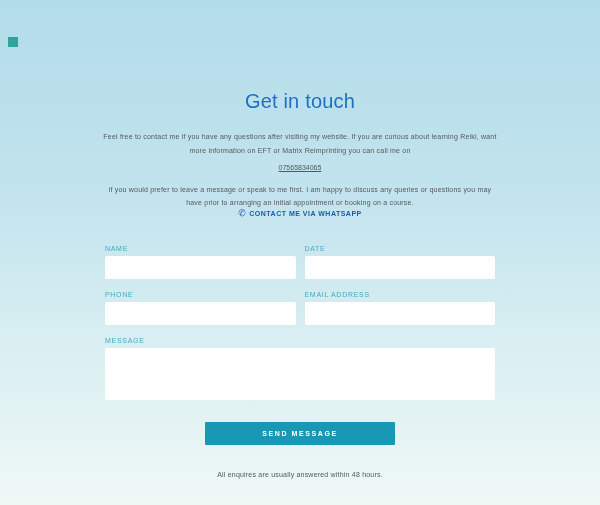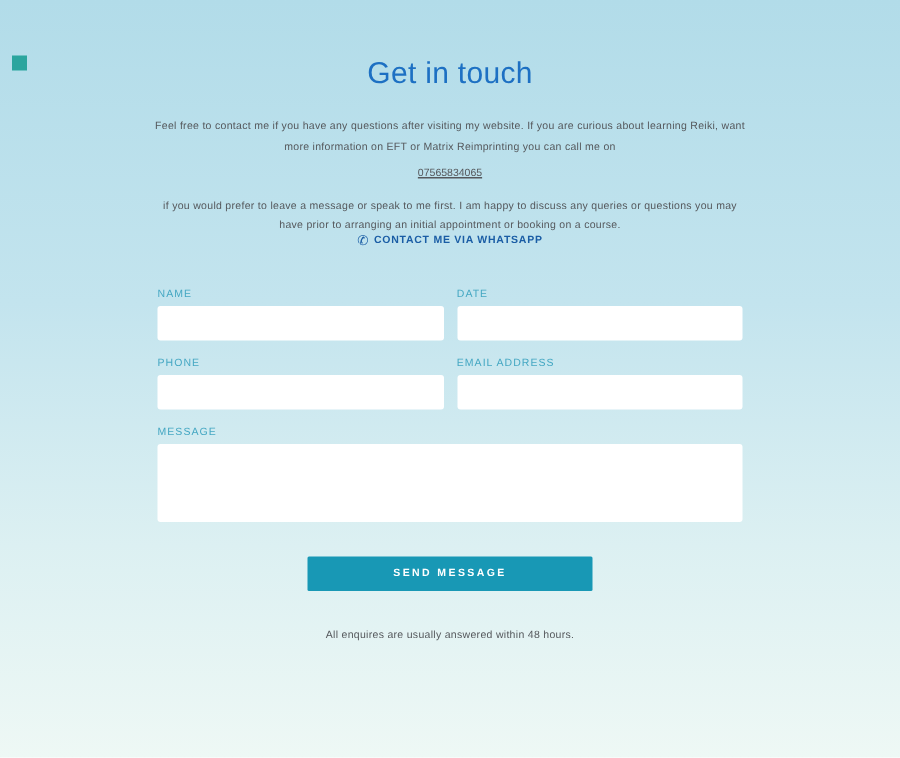"Get in touch" h1.page-title { padding-top: 38px -> 90px }
